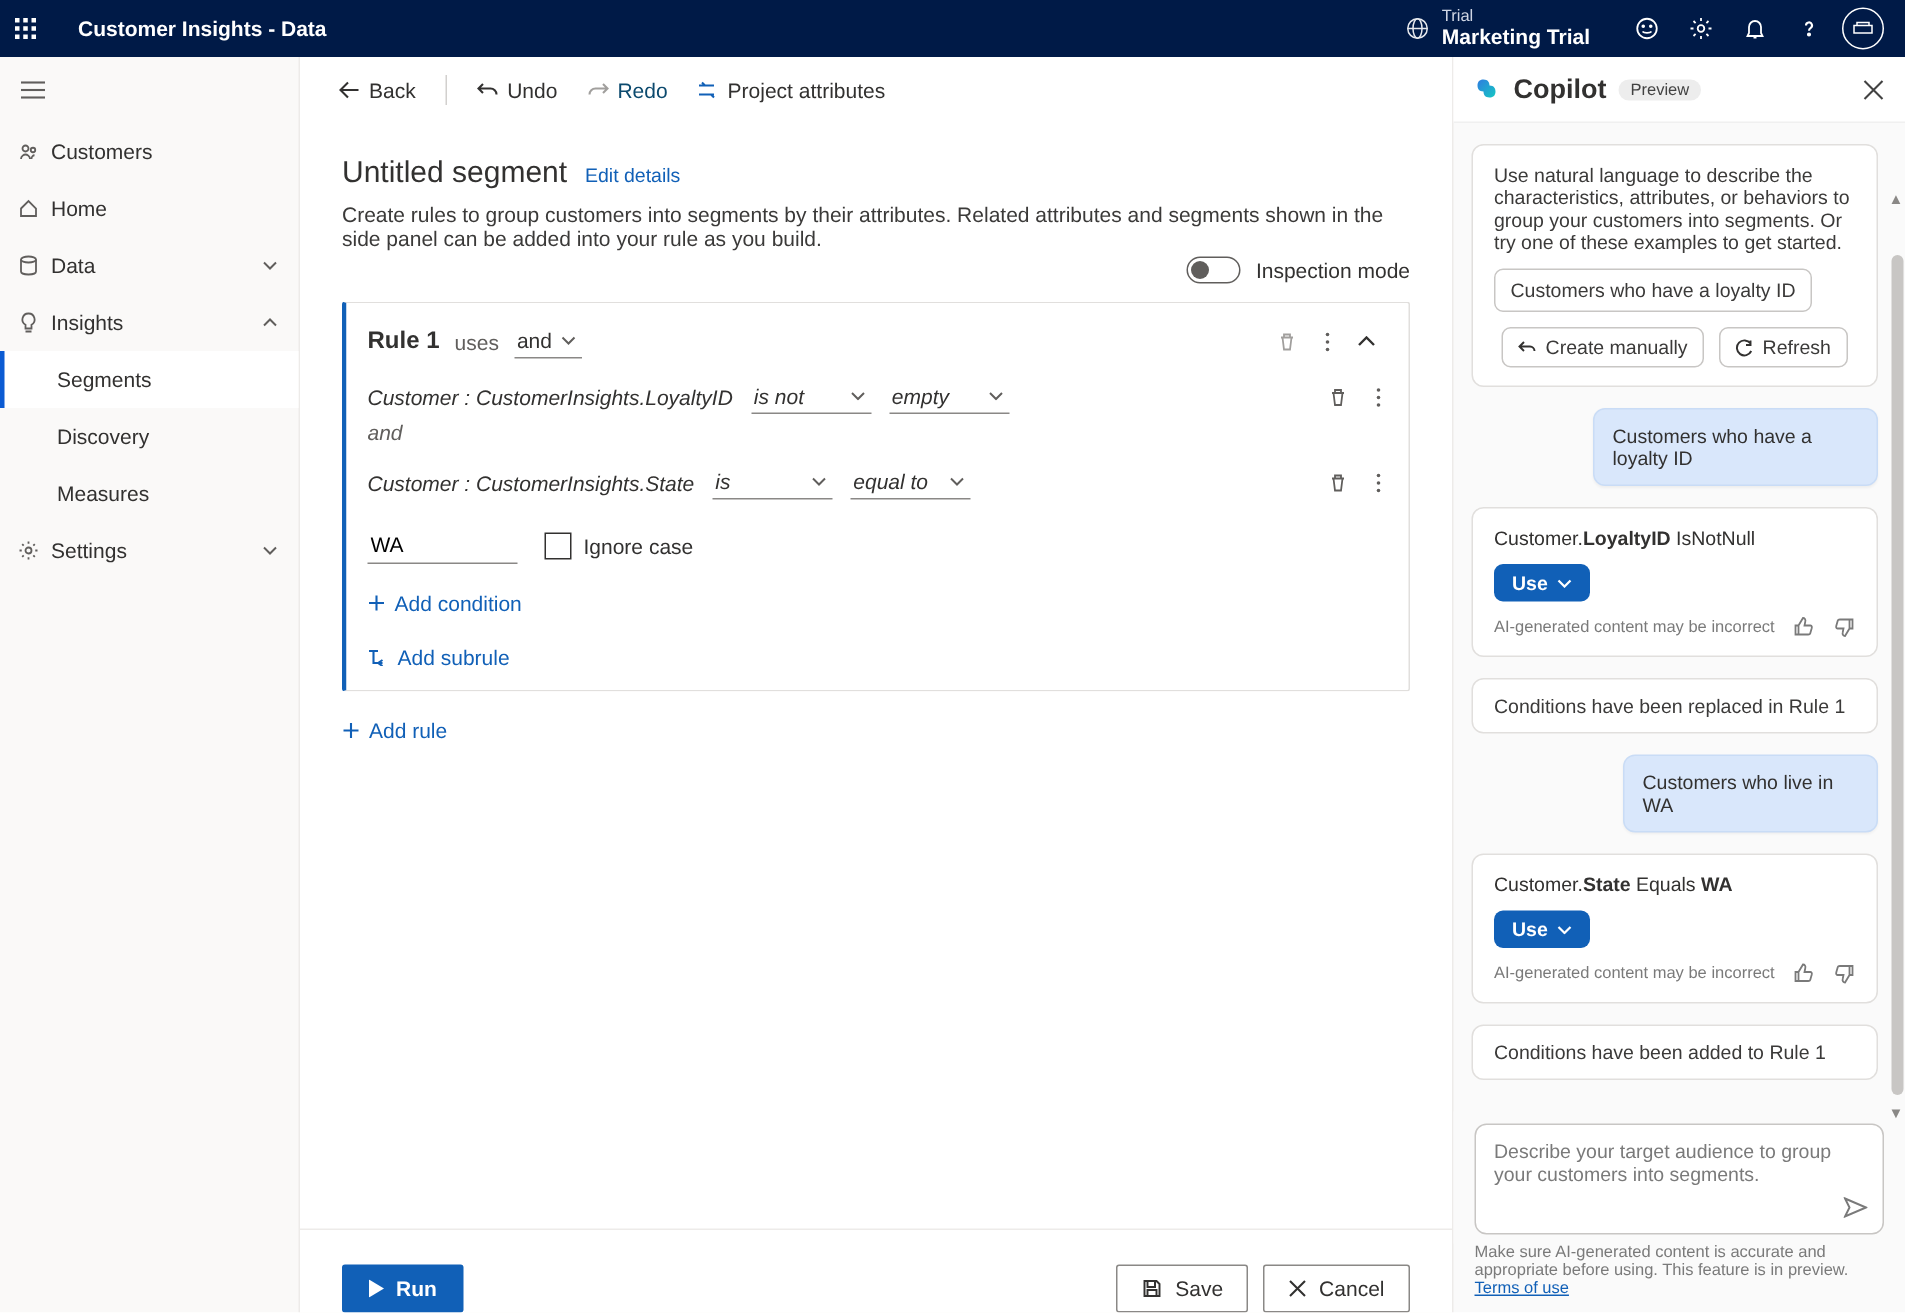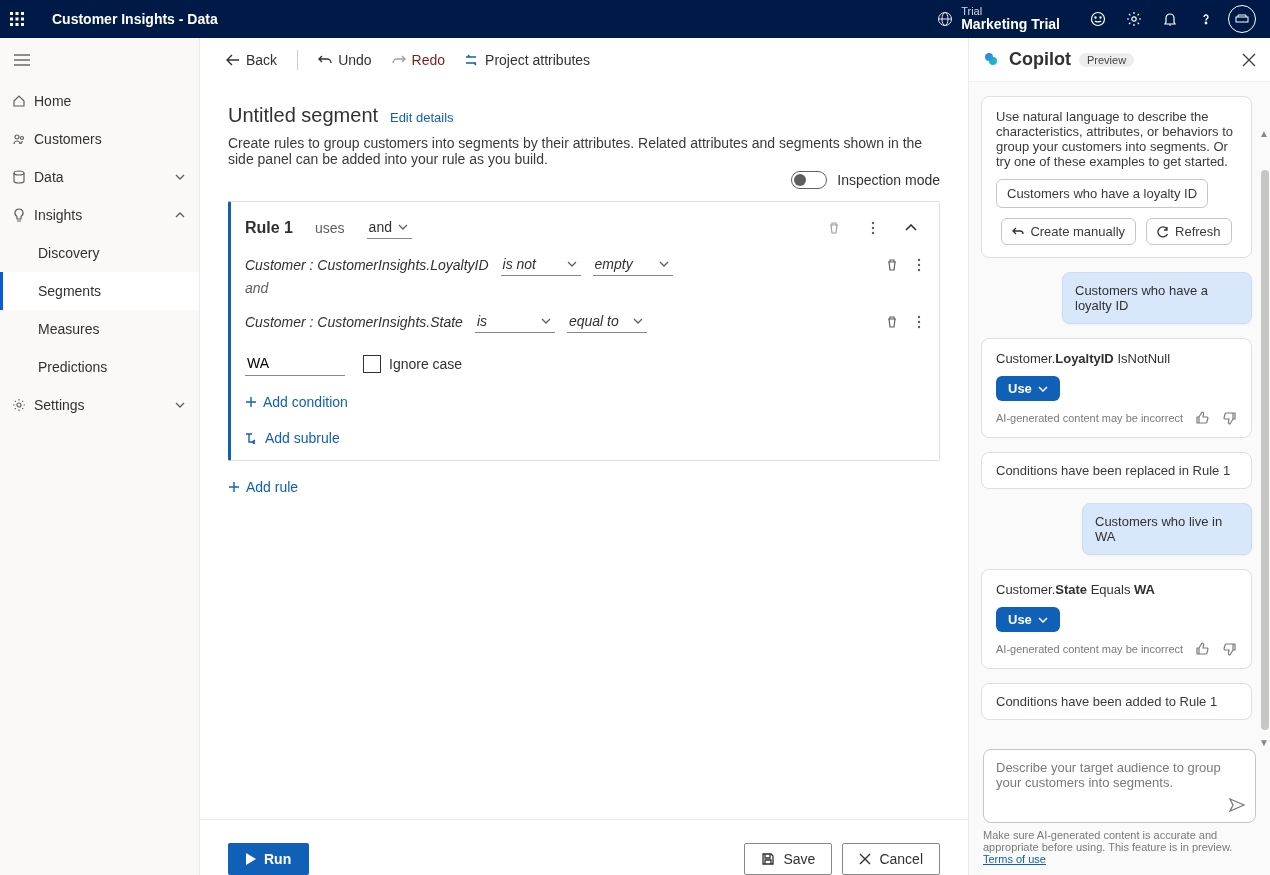"Redo" .cmdbar .redo { color: #7f1d1d -> #0c4a6e }
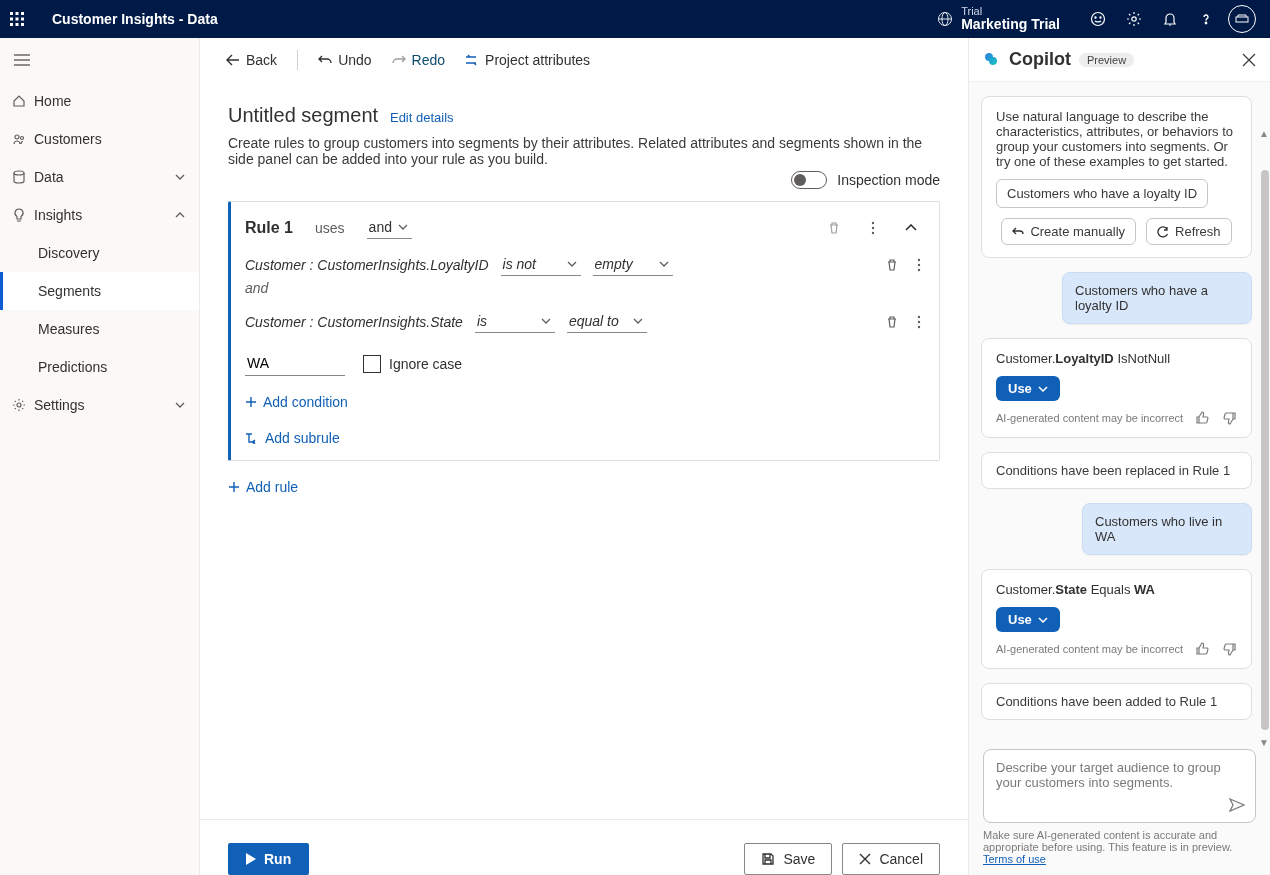"Home" div.nav-item { order: before "Customers" -> after "Customers" }
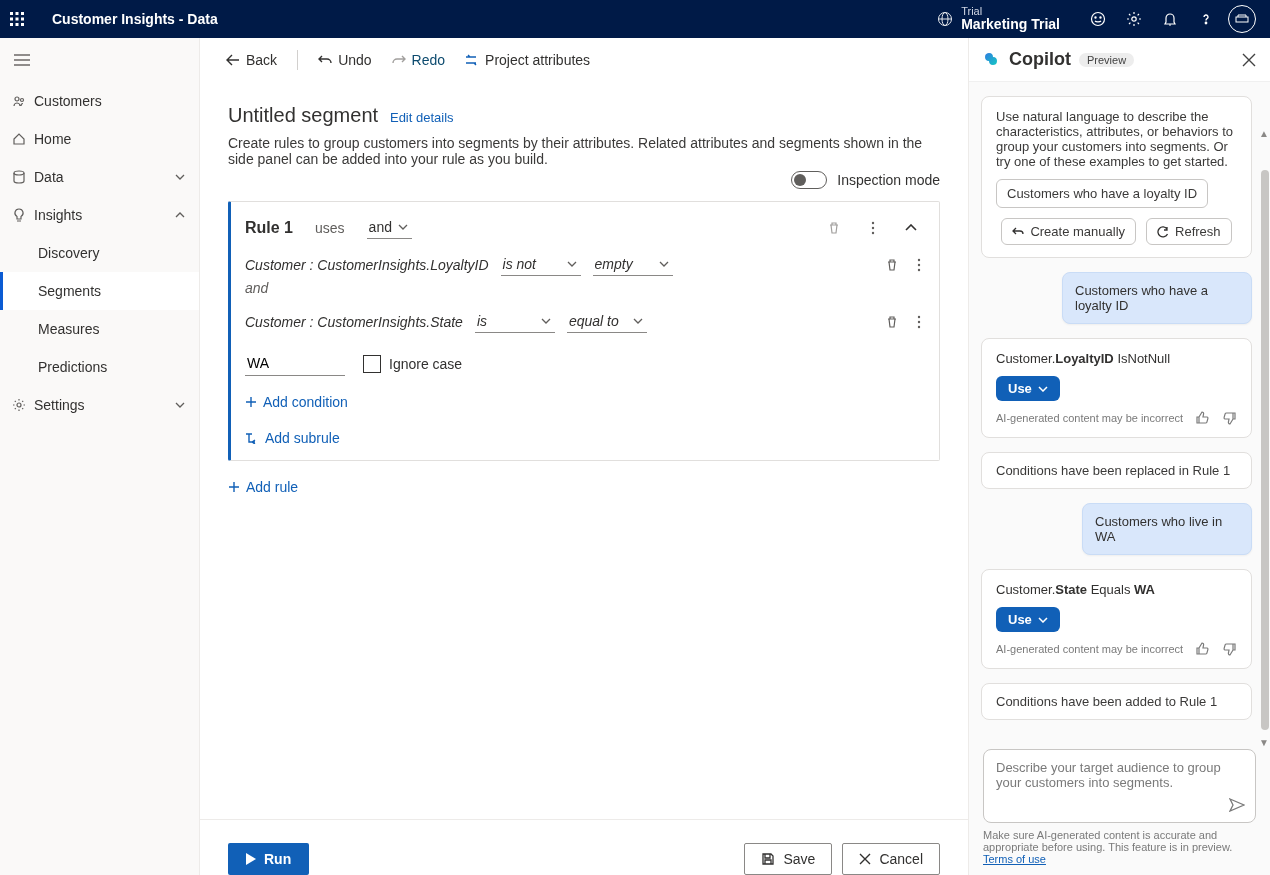"Rule 1" .rule-head { gap: 22px -> 10px }
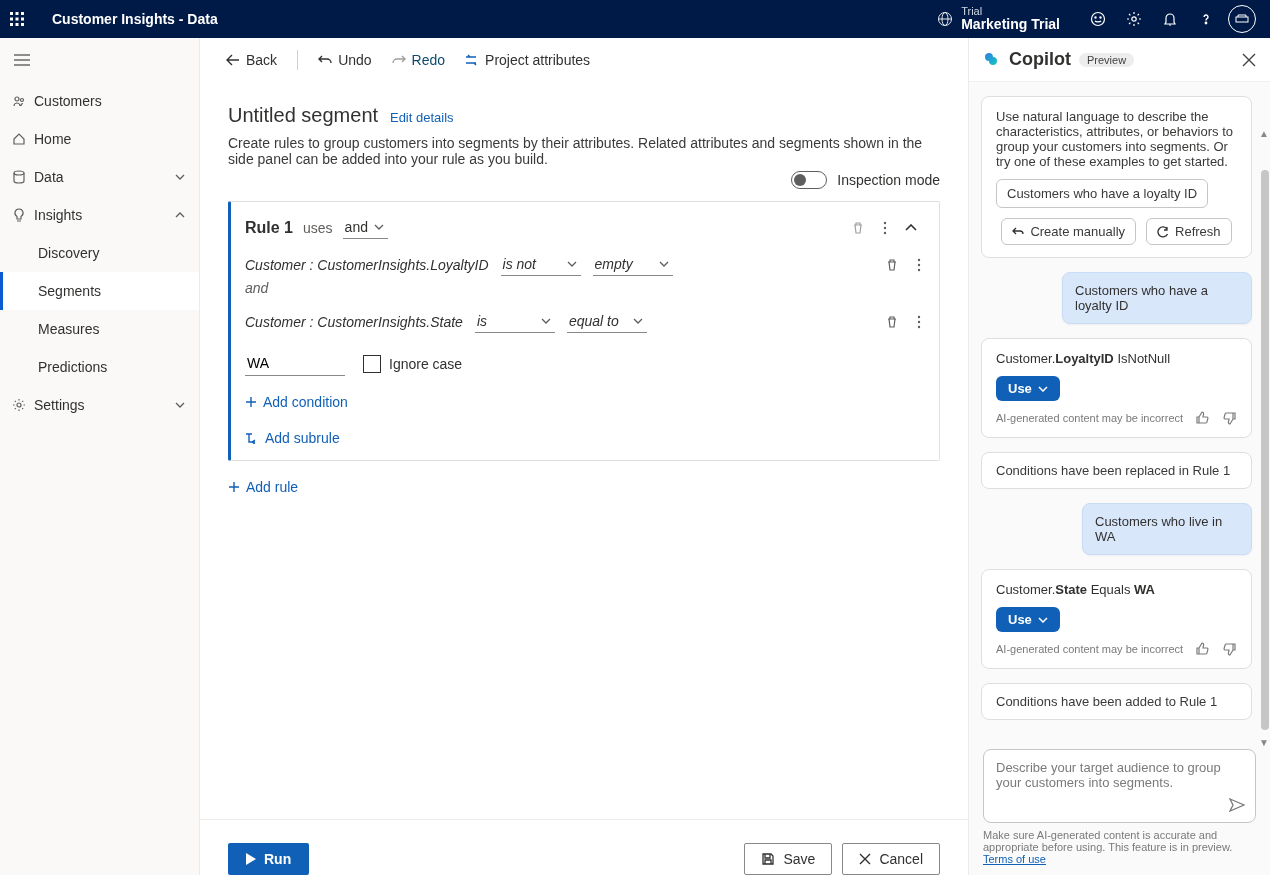"Discovery" div.nav-sub { order: before "Segments" -> after "Segments" }
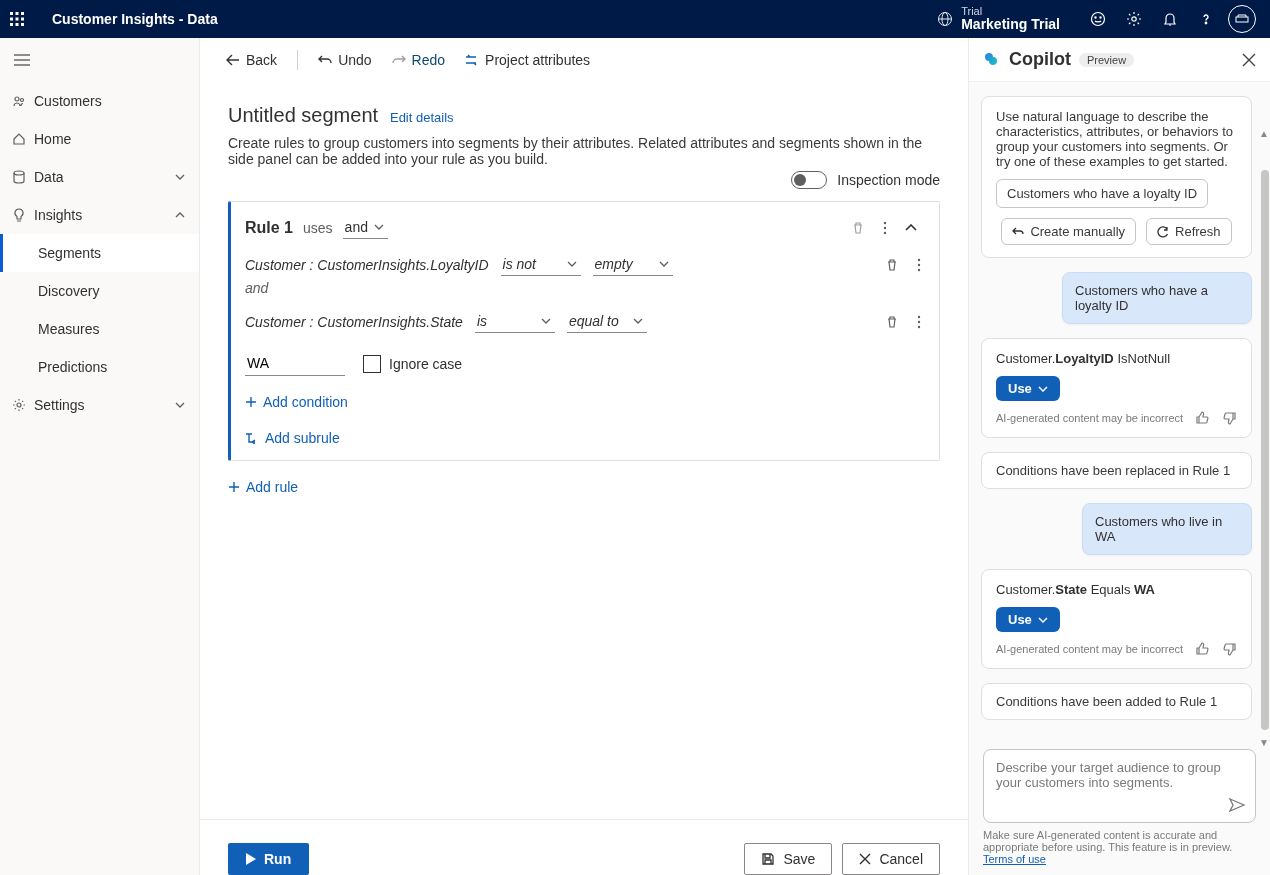"Predictions" div.nav-sub { html: <div> <span>Predictions</span> </div> -> none }
